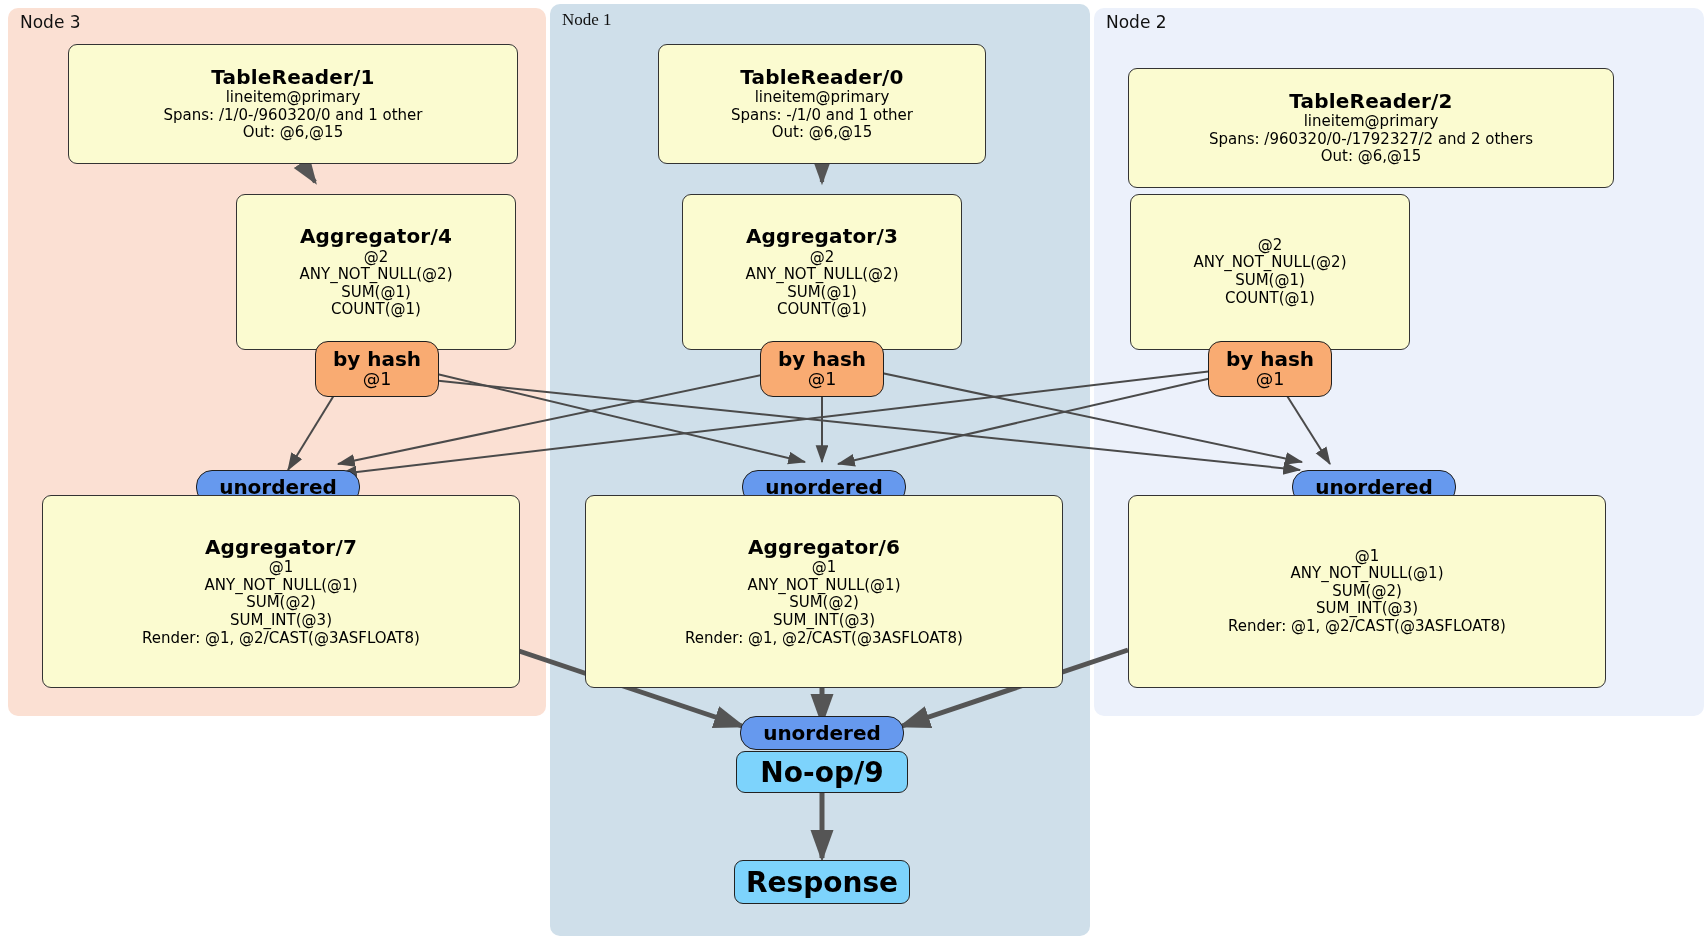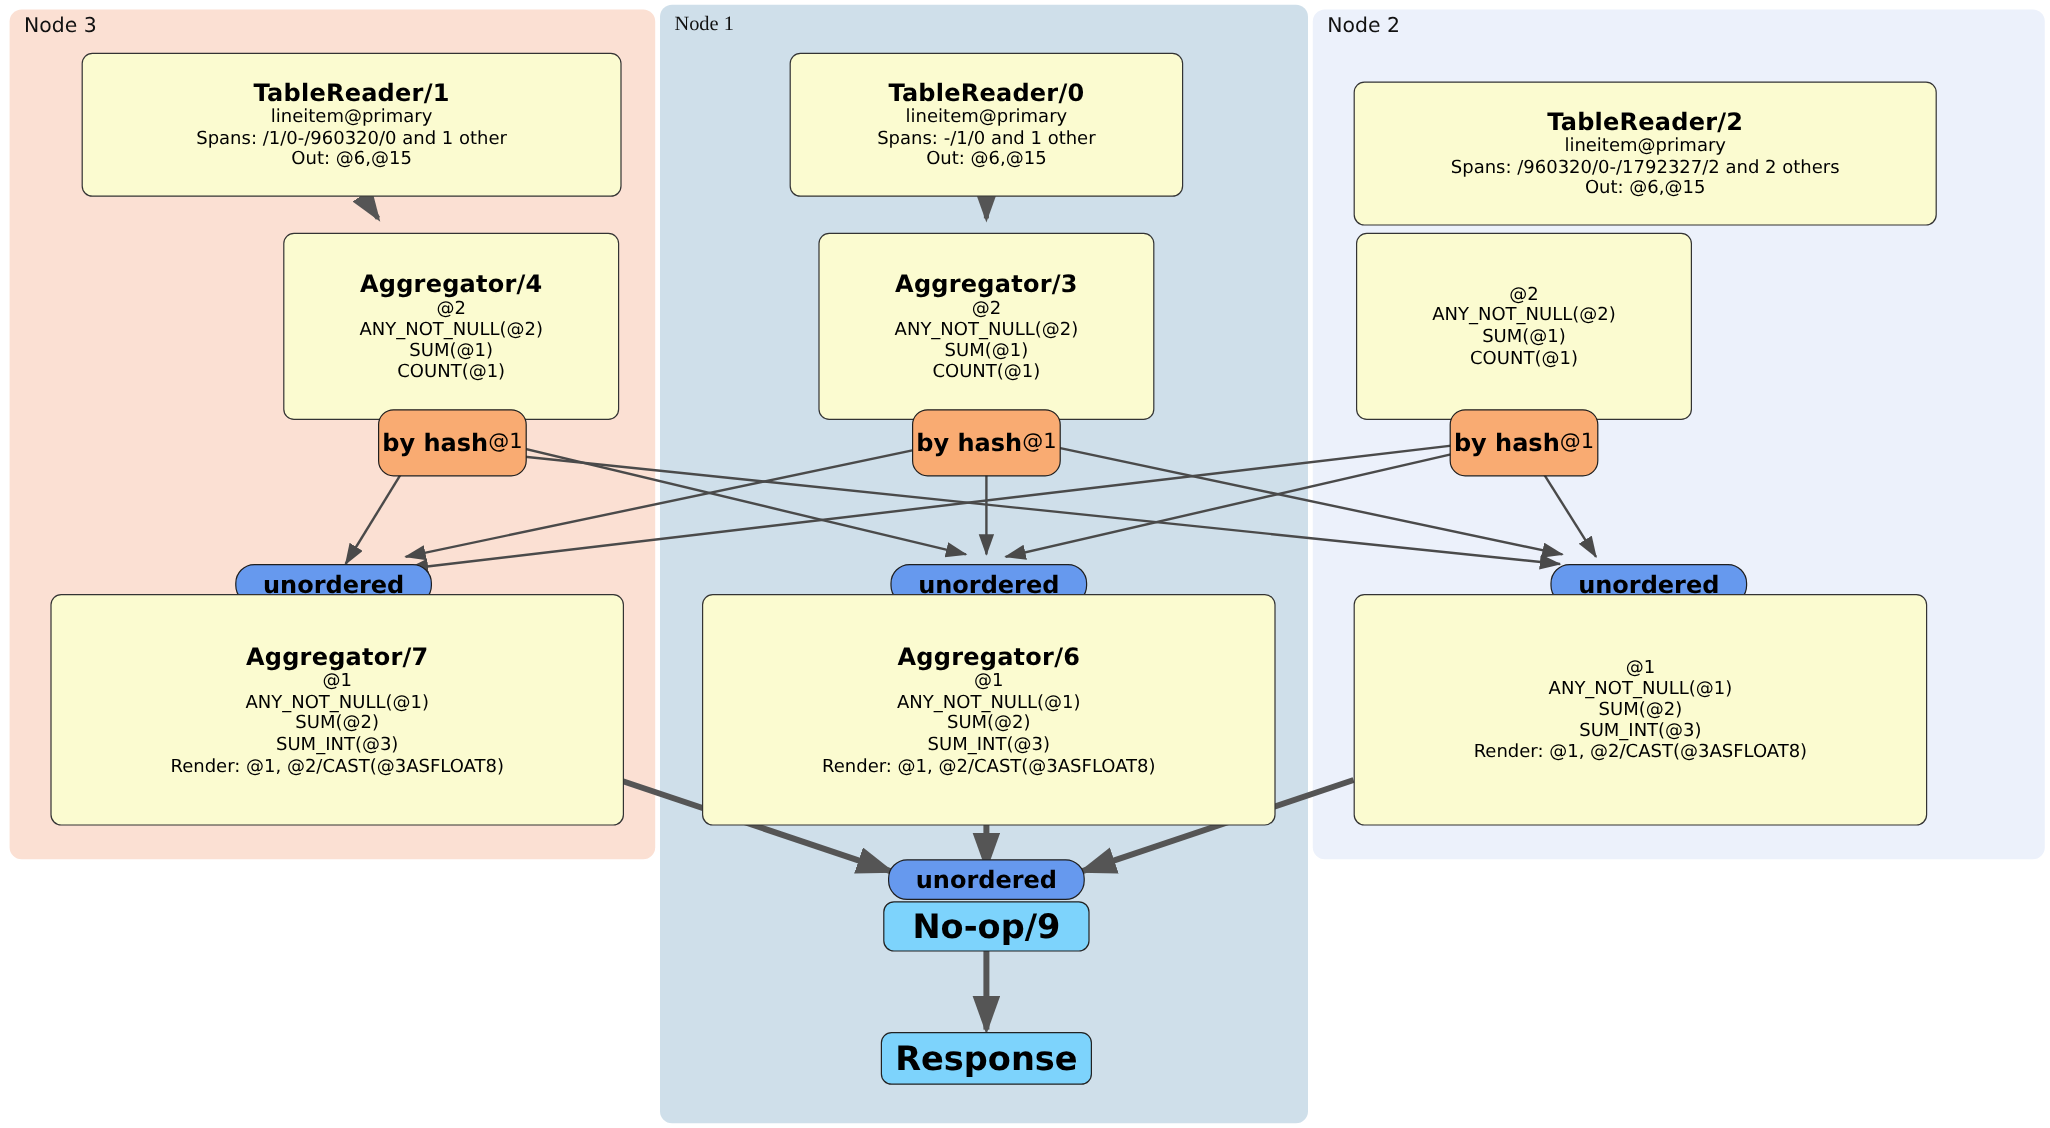"by hash" .pill { flex-direction: row -> column }
